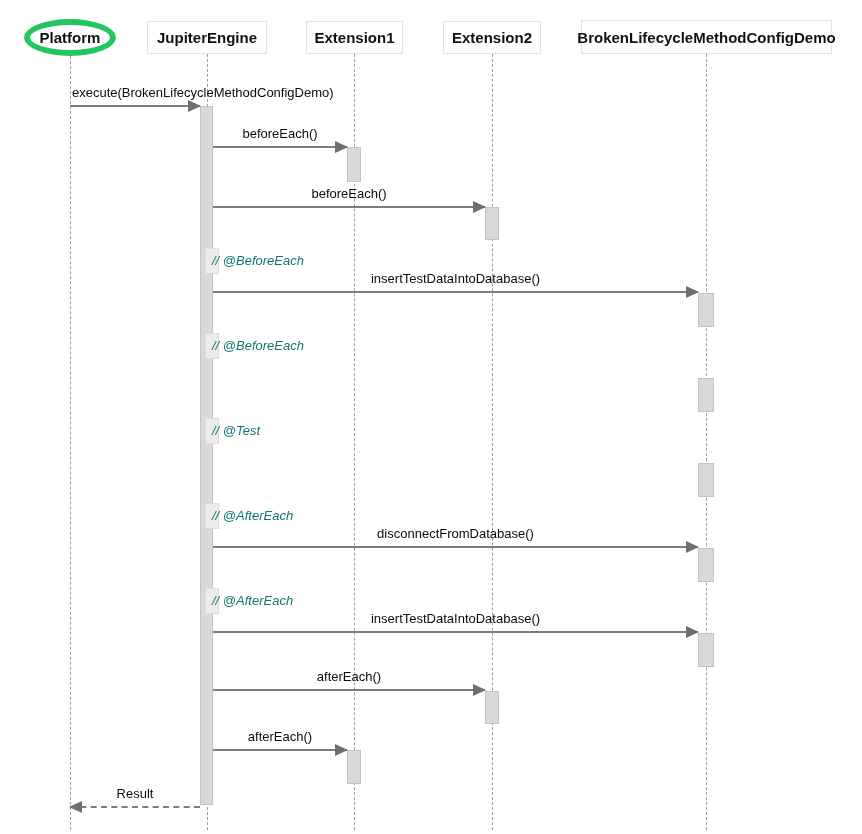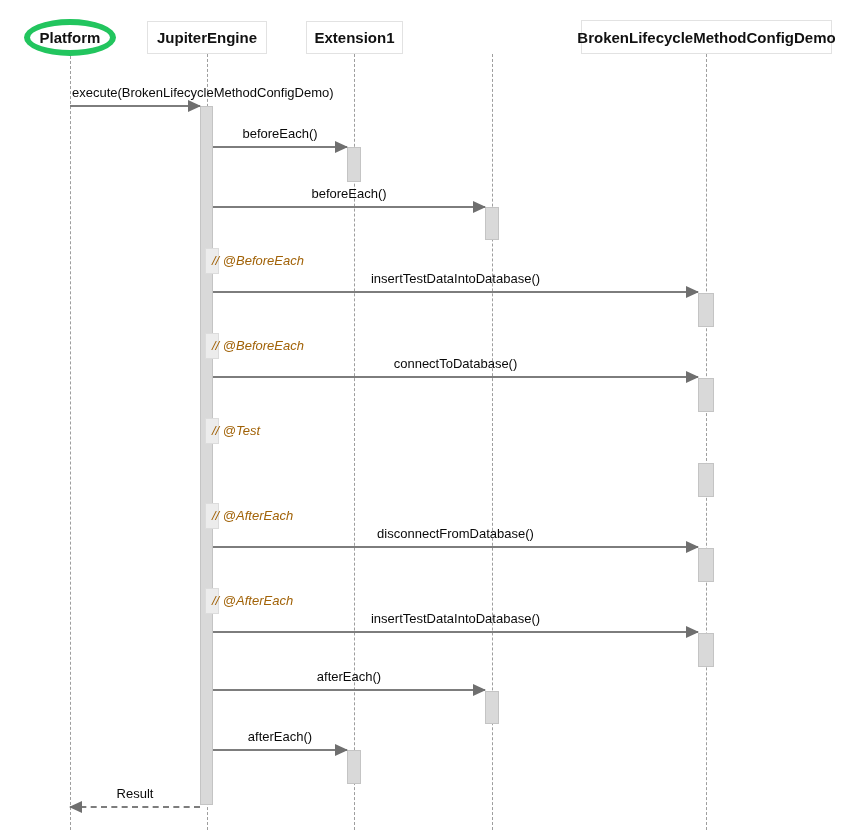"Extension2" div.participant-box { html: none -> <div> <span>Extension2</span> </div> }
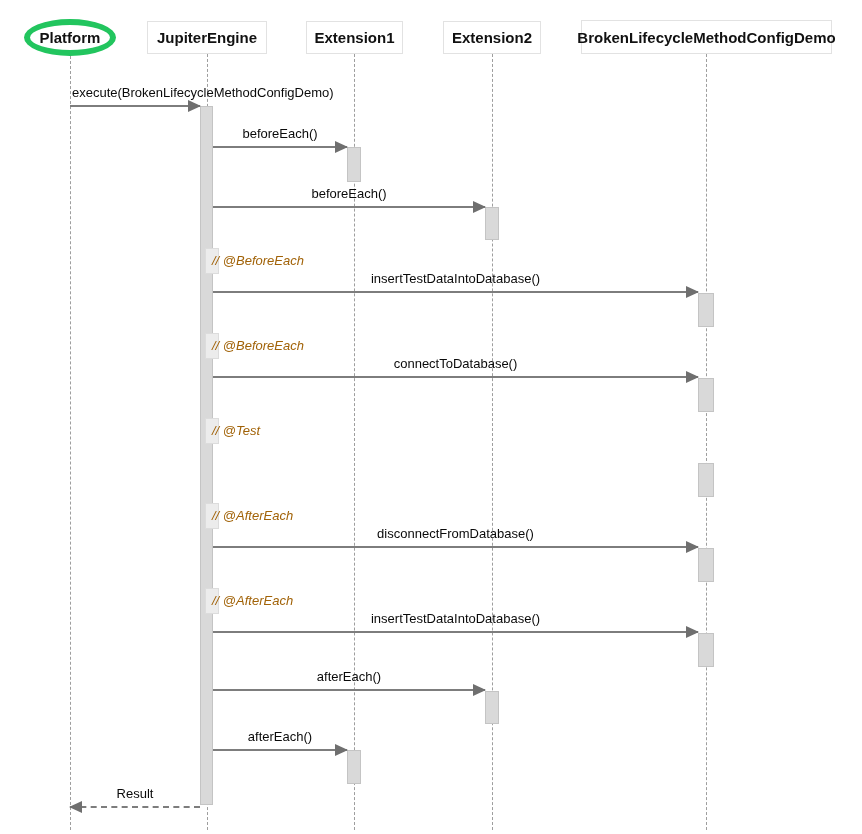"// @BeforeEach" .comment { color: #a16207 -> #0f766e }
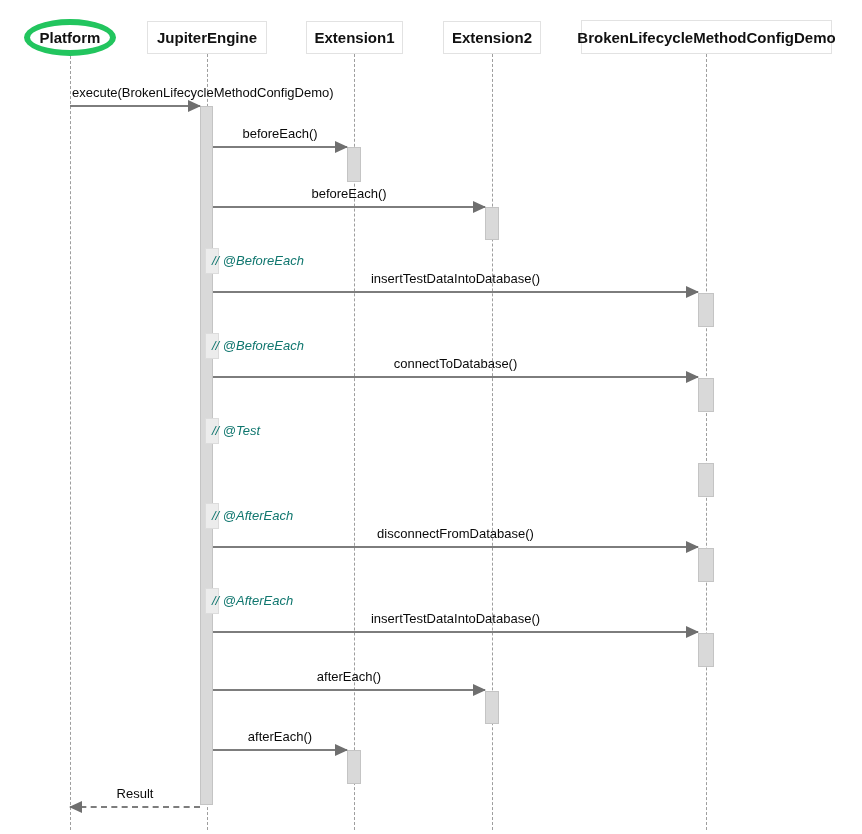"connectToDatabase()" div.msg { html: <div> <div>connectToDatabase()</div> <div></div> <div></div> </div> -> none }
